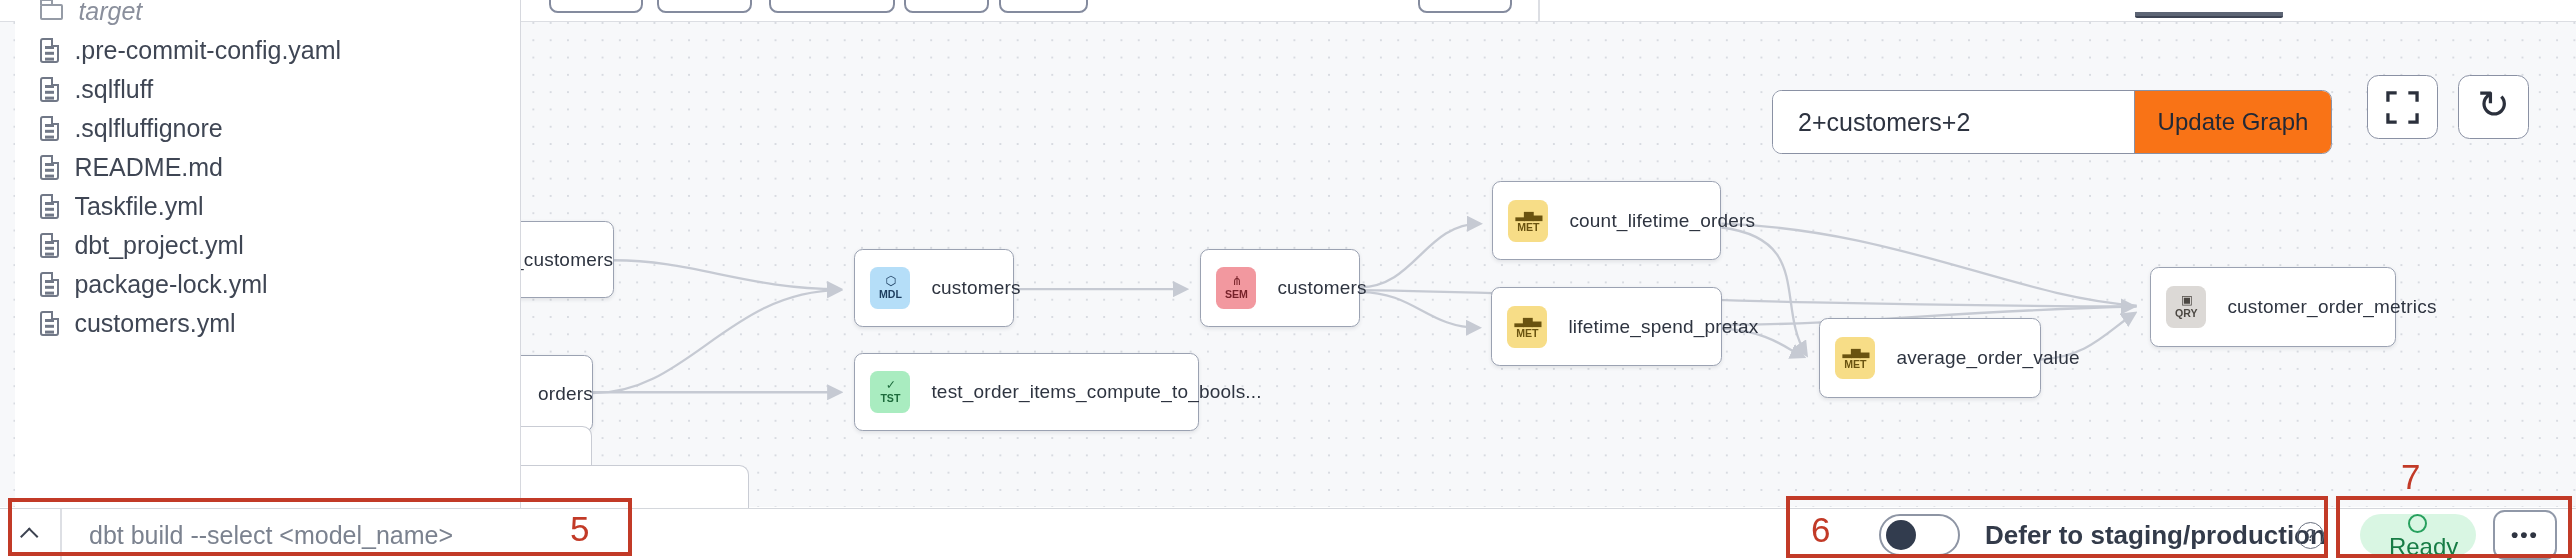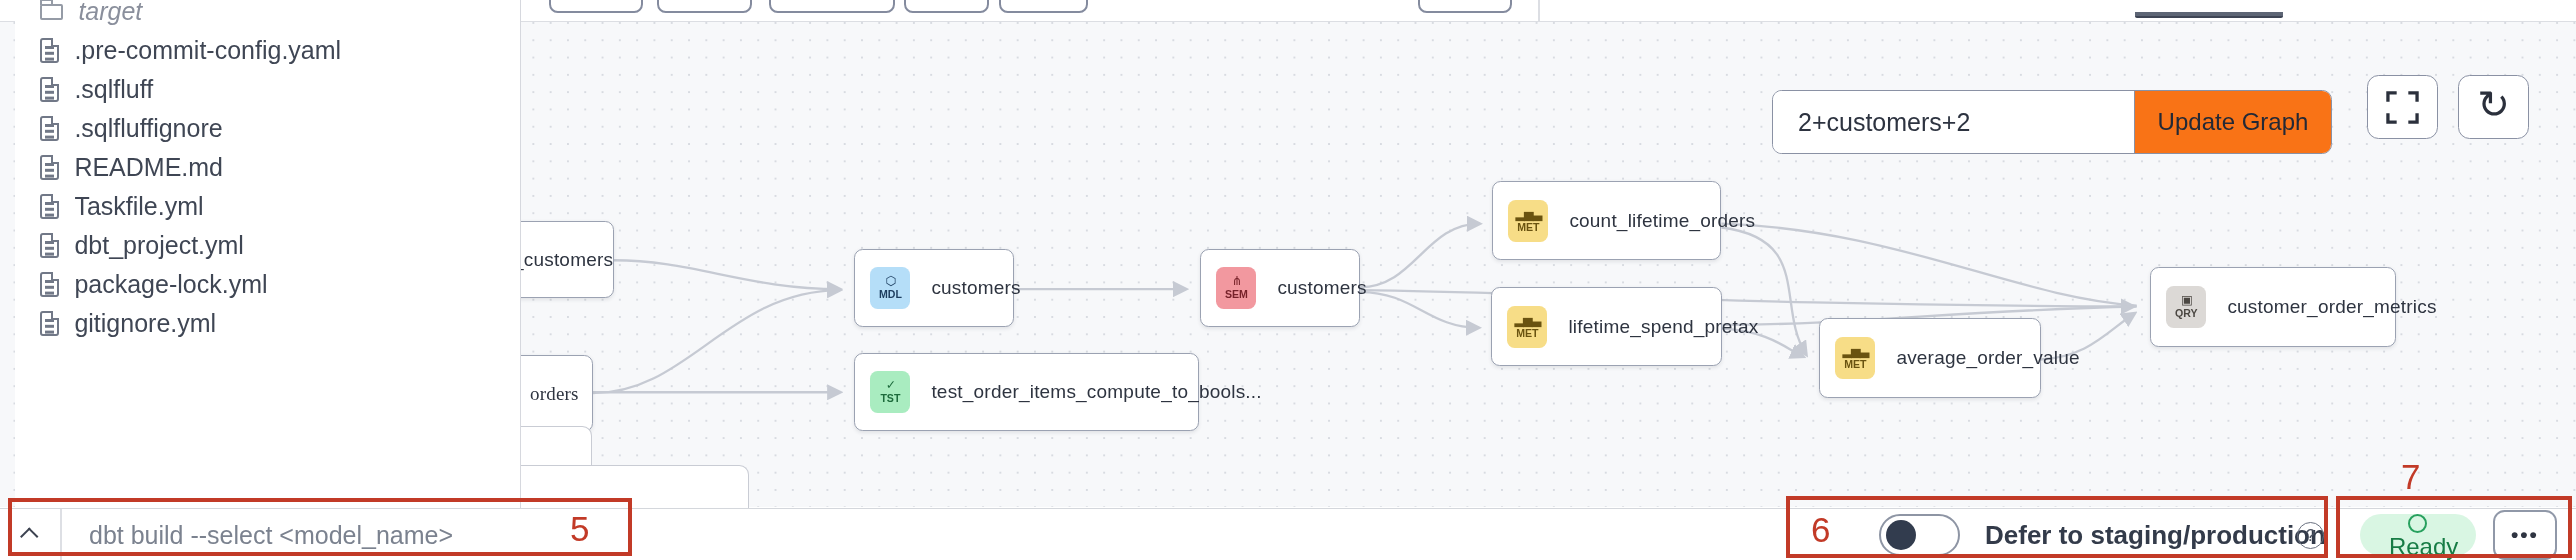"gitignore.yml" span.fname { text: gitignore.yml -> customers.yml }
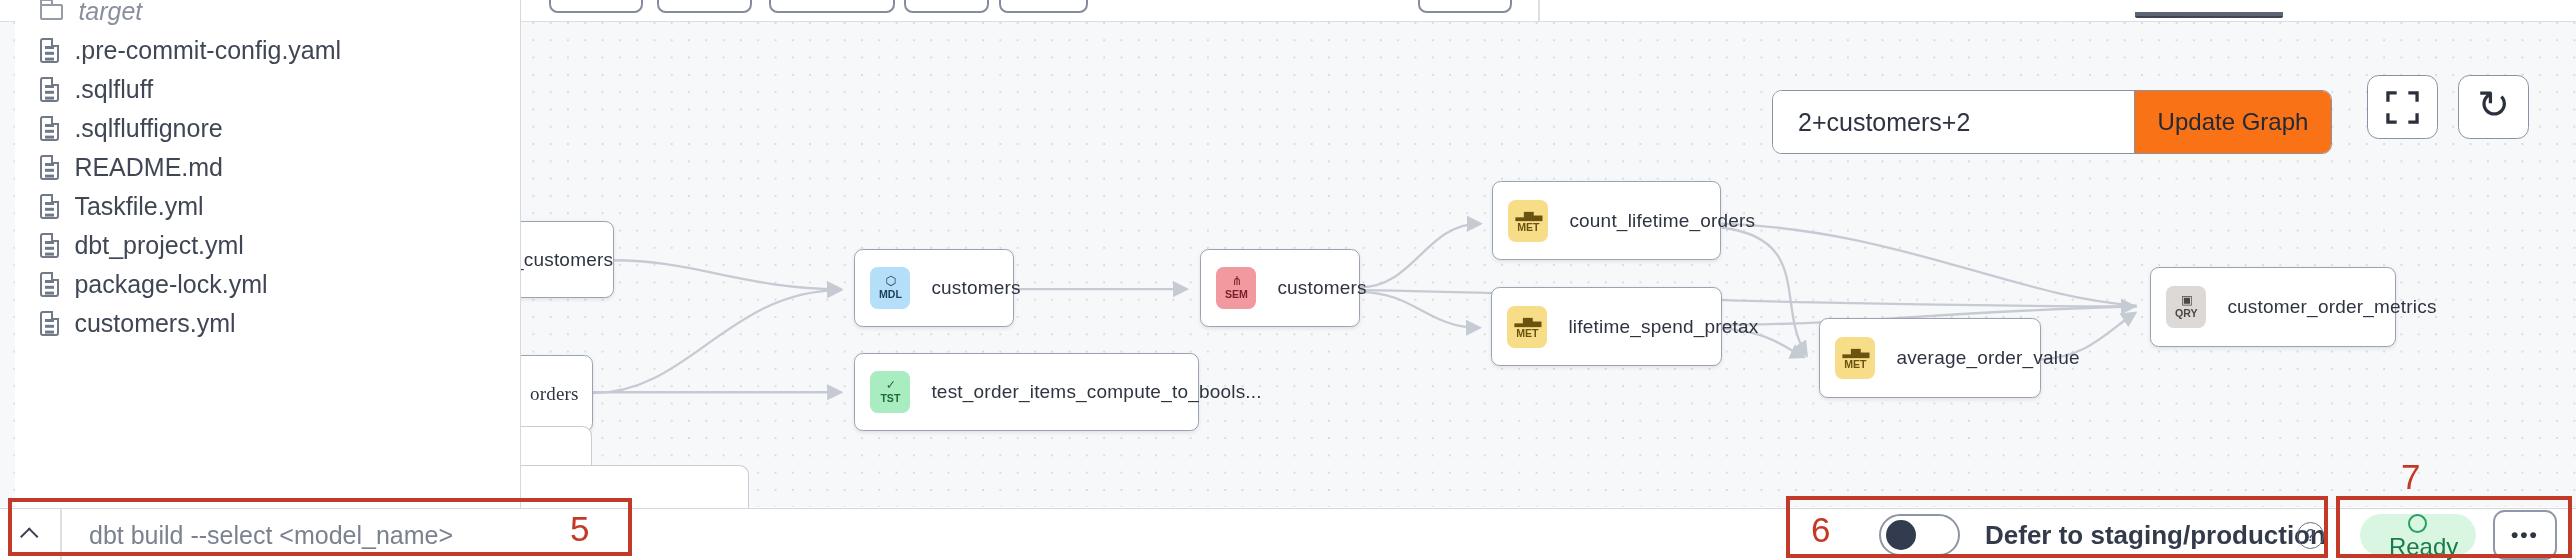"orders" span.nlabel { font-family: Liberation Serif, serif -> none; margin-left: 8px -> 16px }
